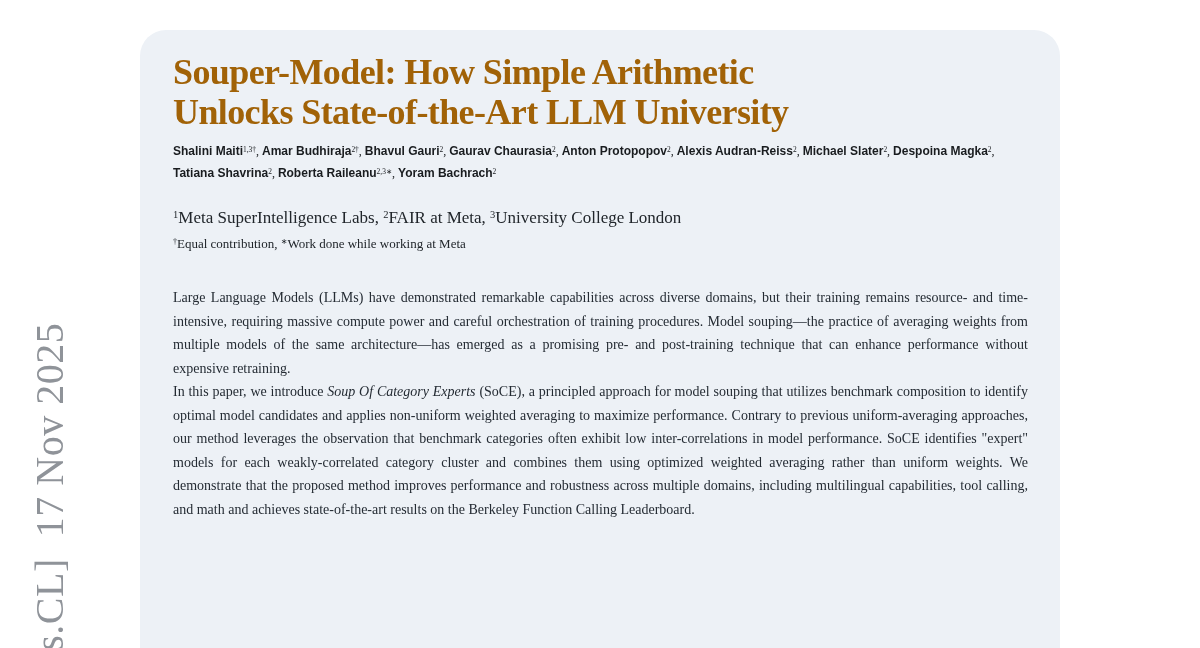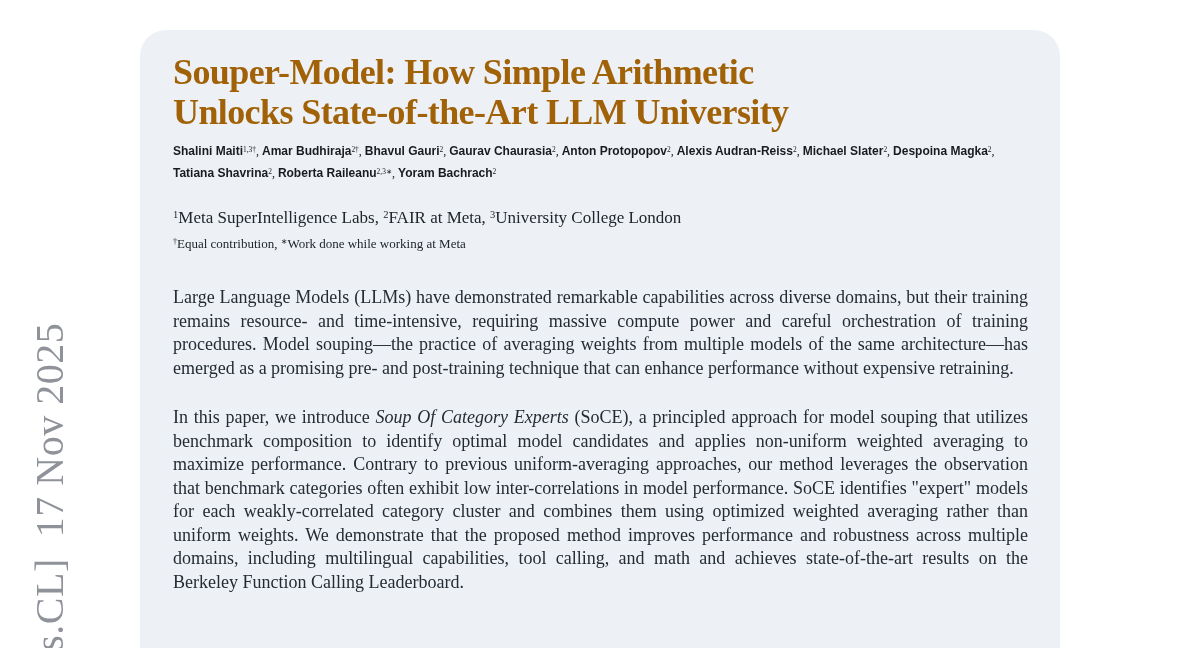"Large Language Models (LLMs) have" .abstract p { font-size: 18px -> 14px }
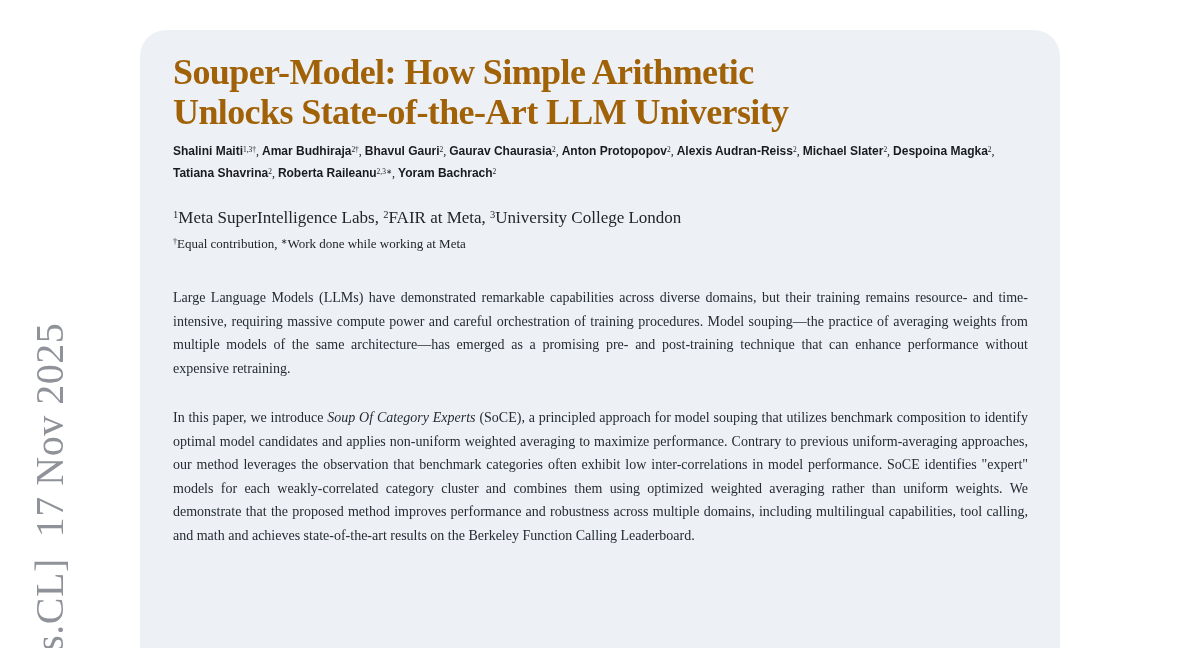"In this paper, we introduce" .abstract p + p { margin-top: 26px -> none }
